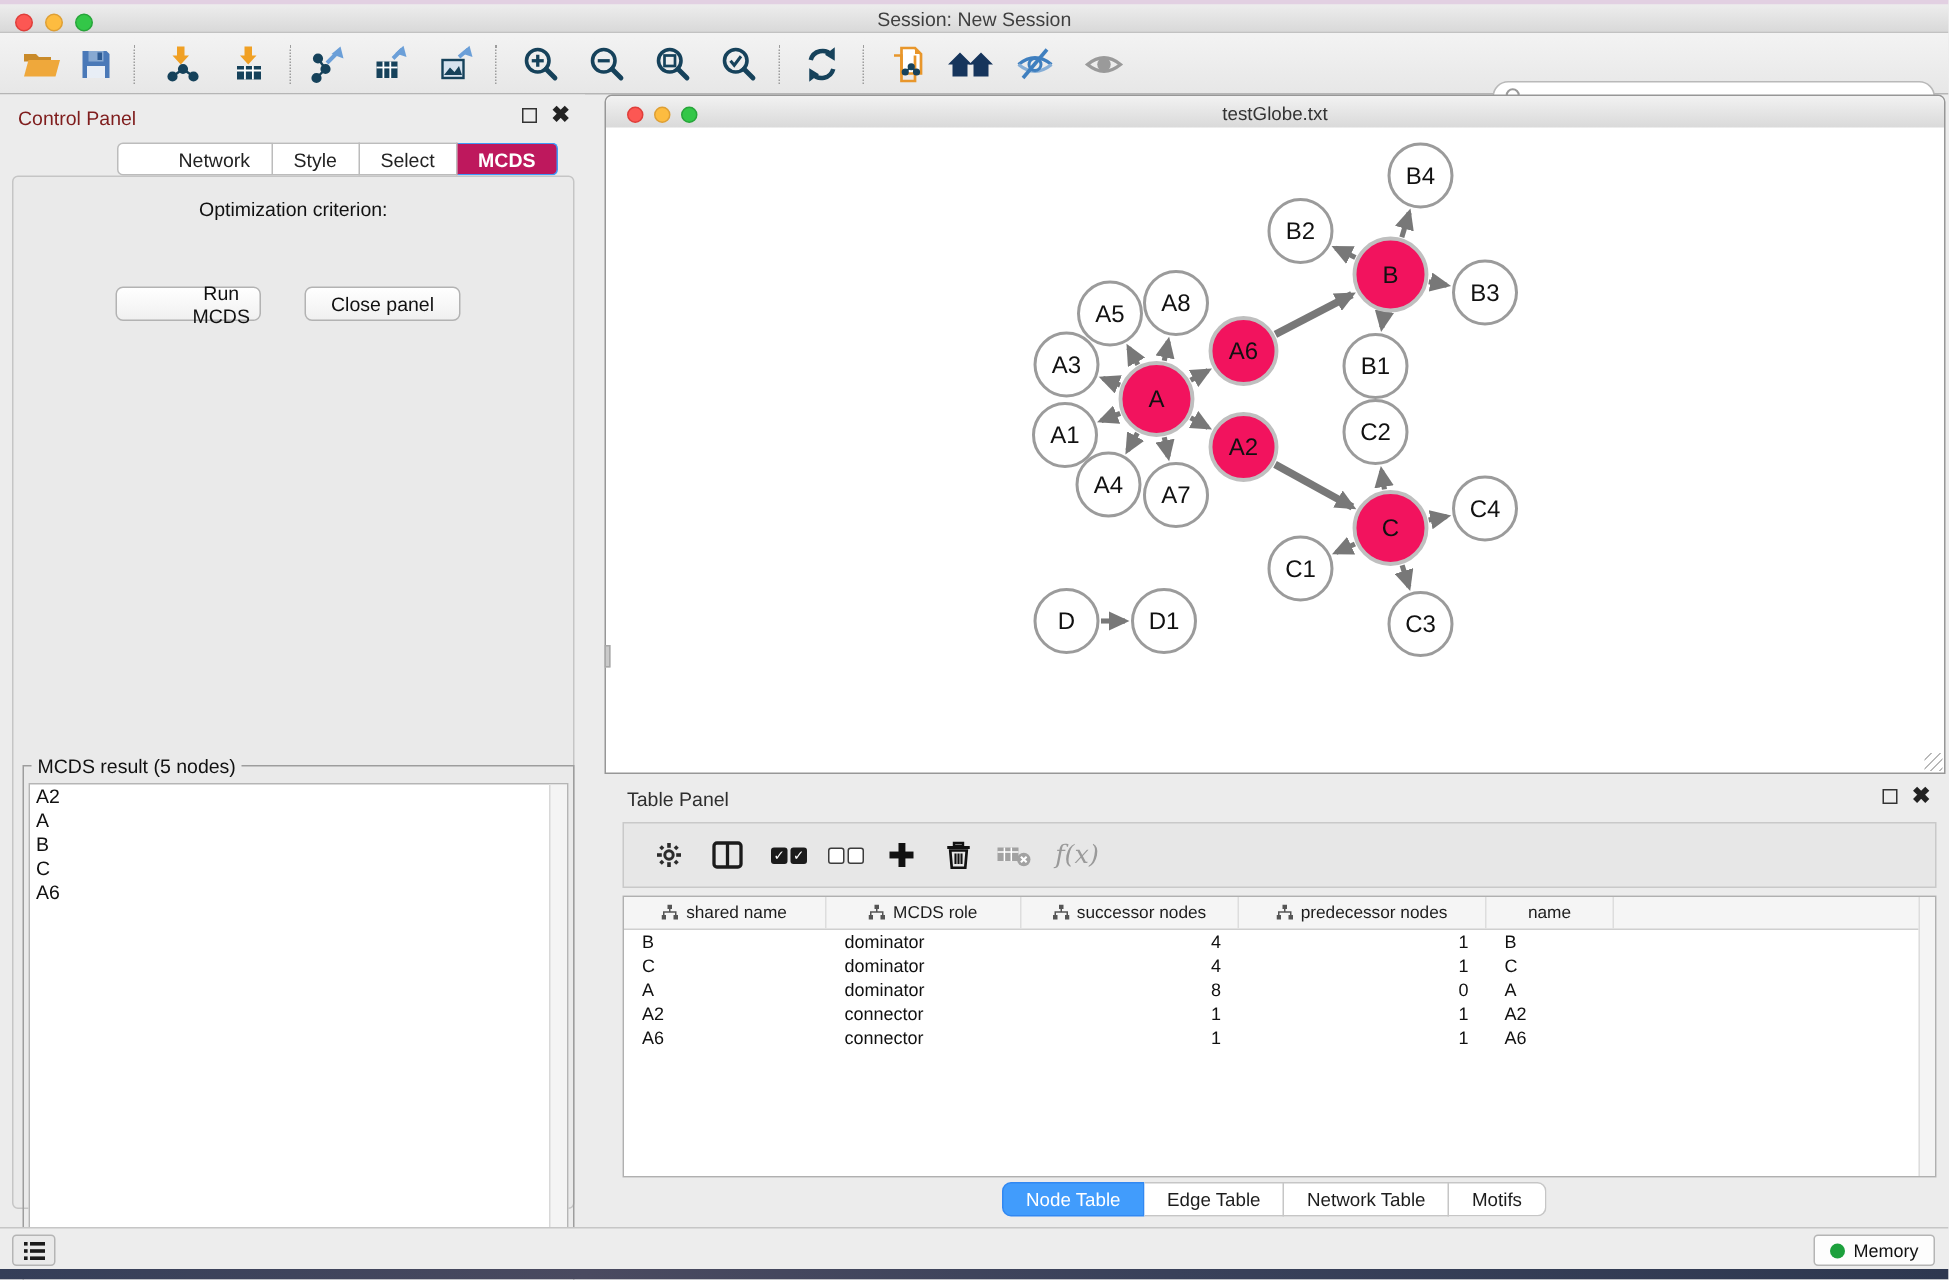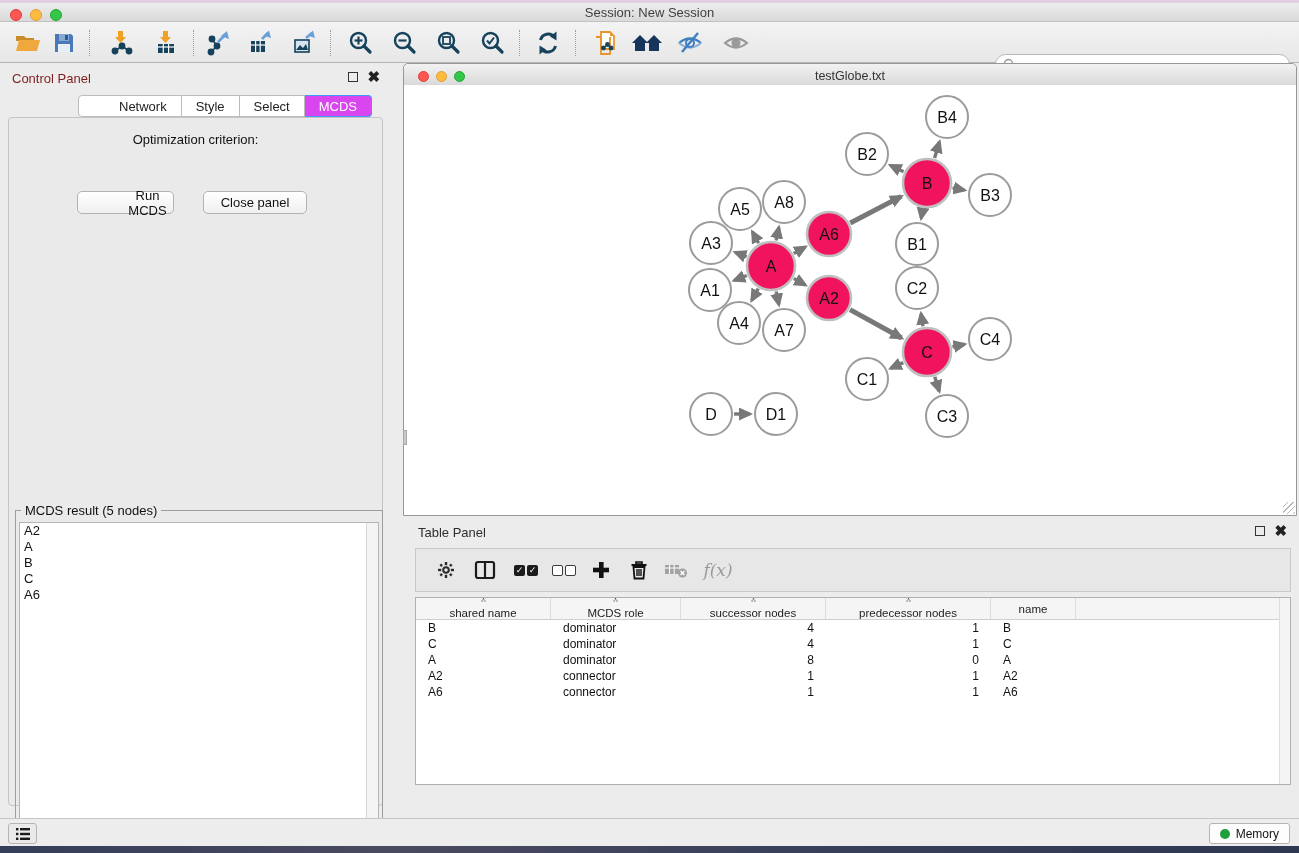"MCDS" .cp-tab.selected { background: #d946ef -> #be185d; font-weight: none -> bold }
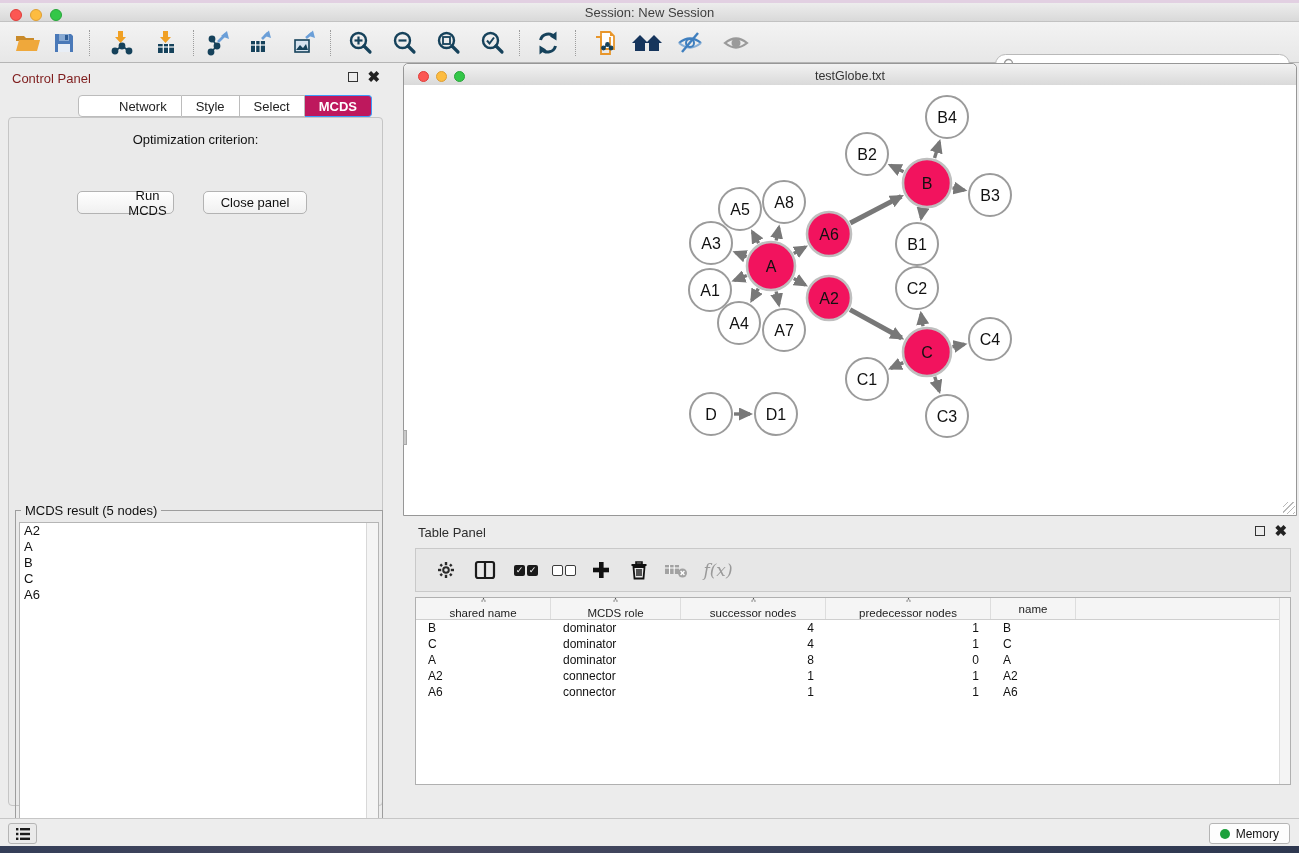"shared name" .th-cell { flex-direction: column -> none }
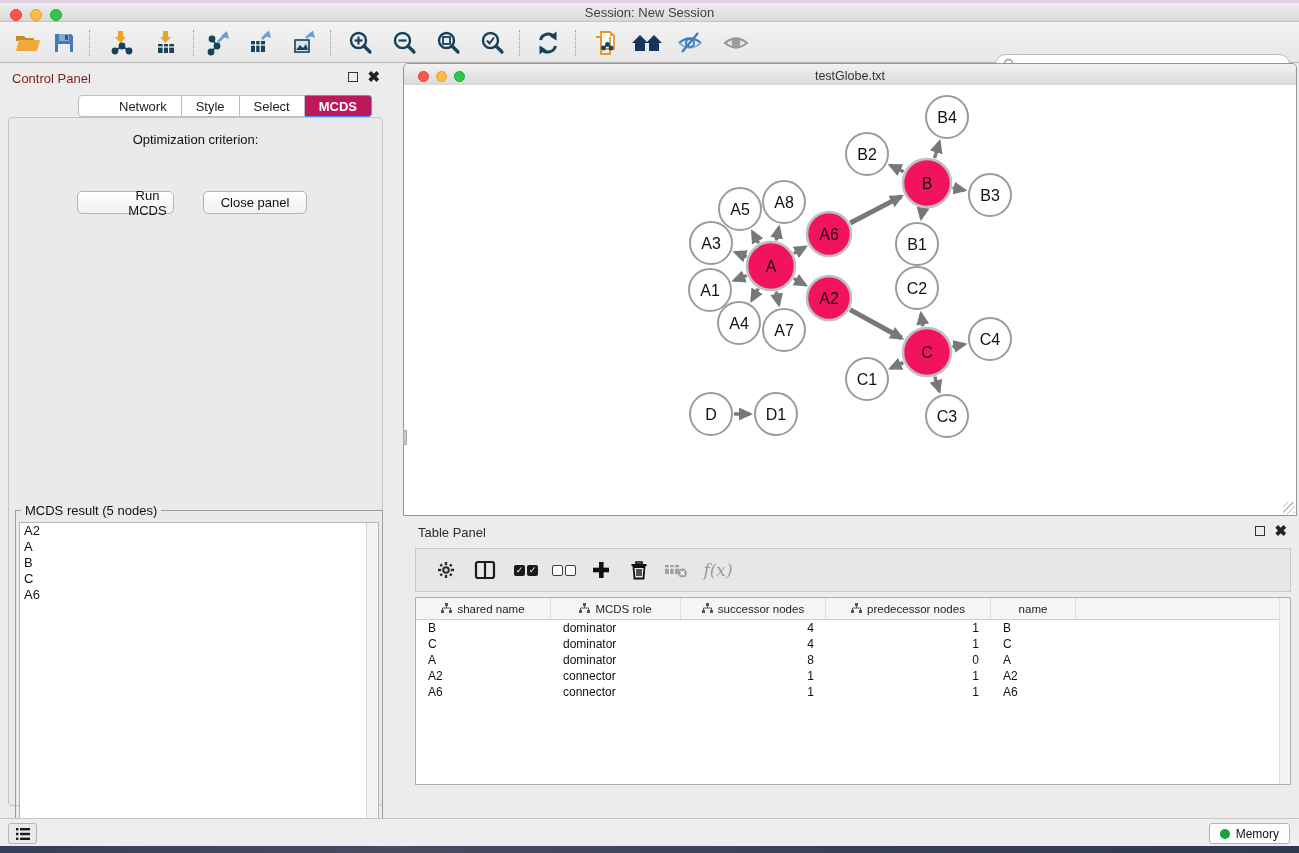"Node Table" div { html: none -> <div> <div>Node Table</div> <div>Edge Table</div> <div>Network Table</div> <div>Motifs</div> </div> }
